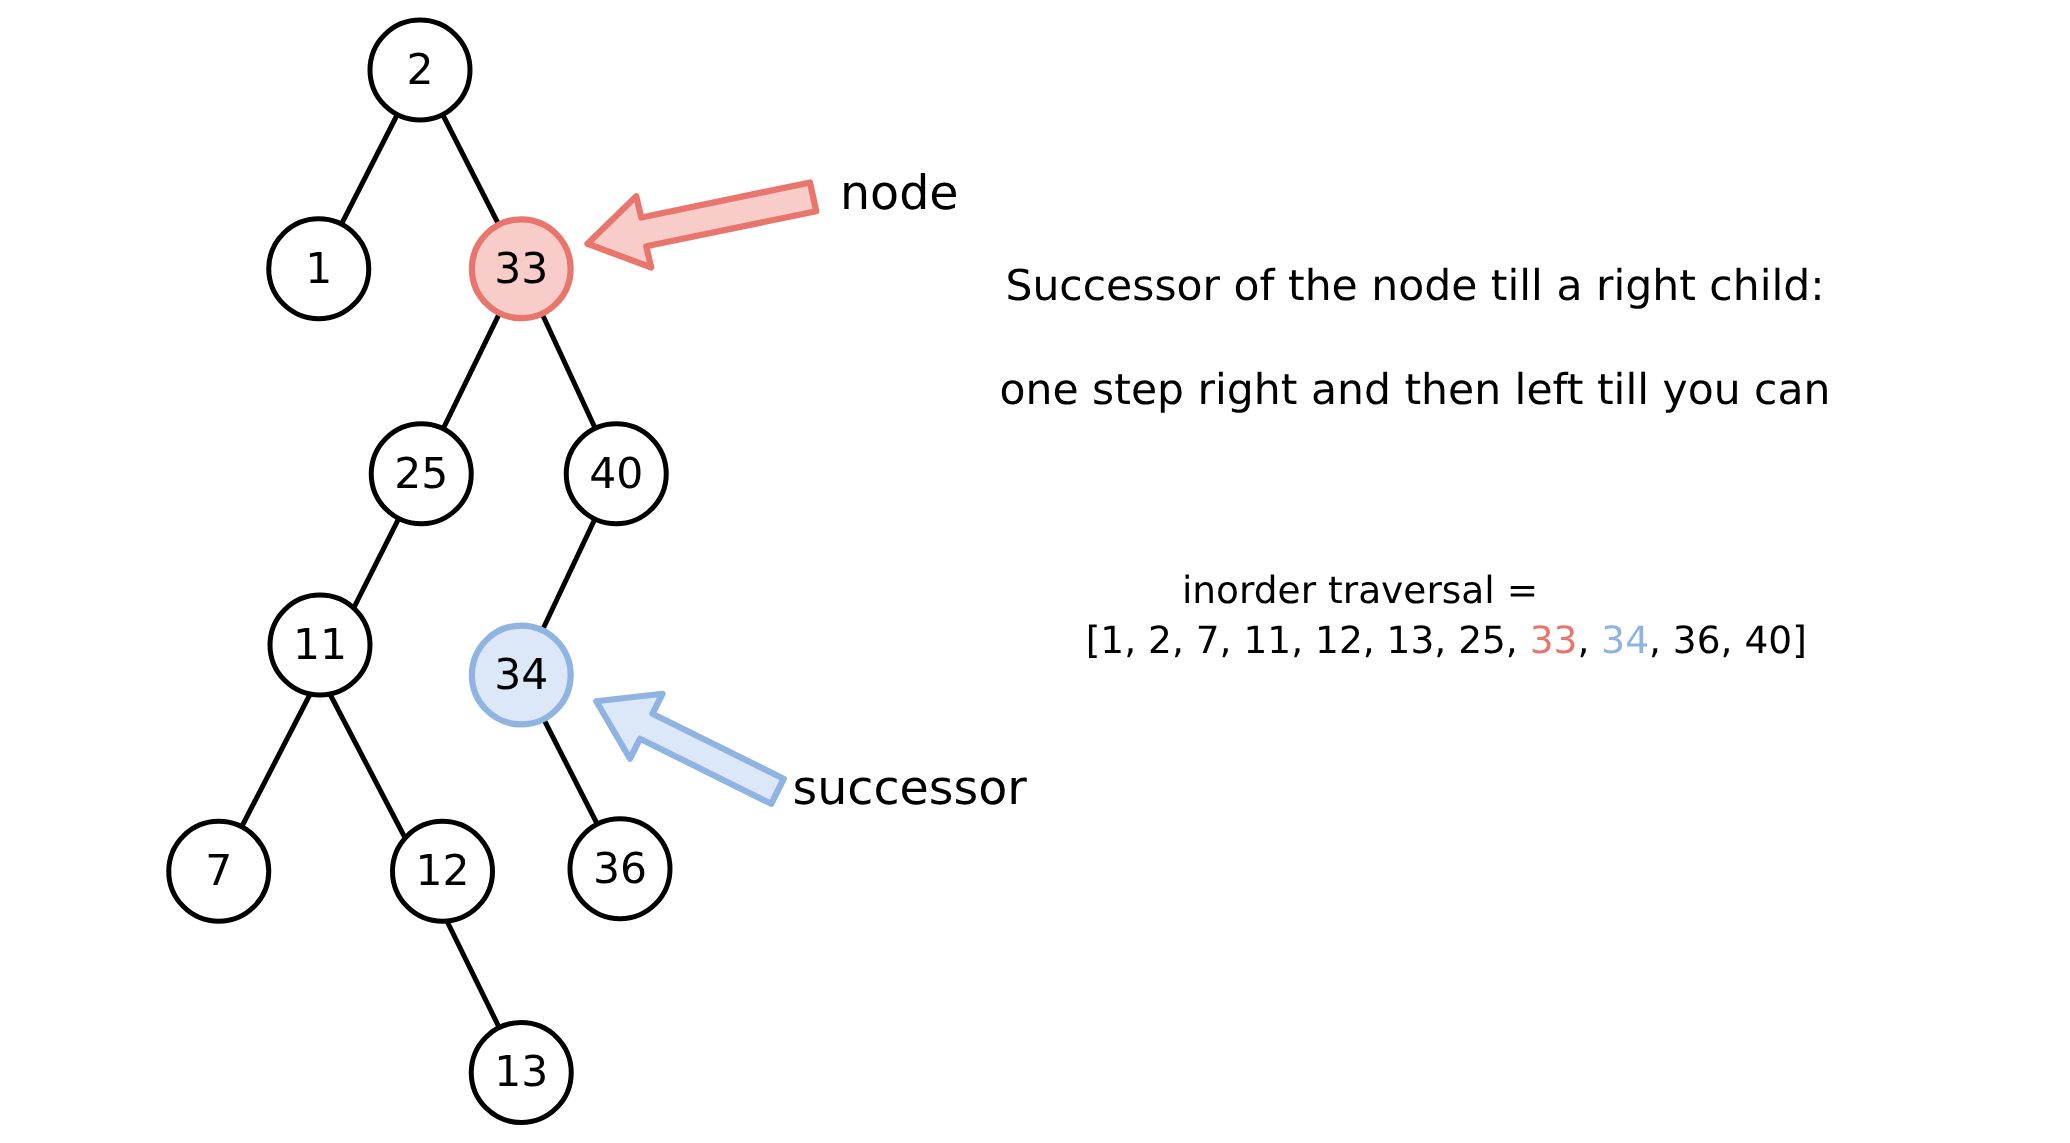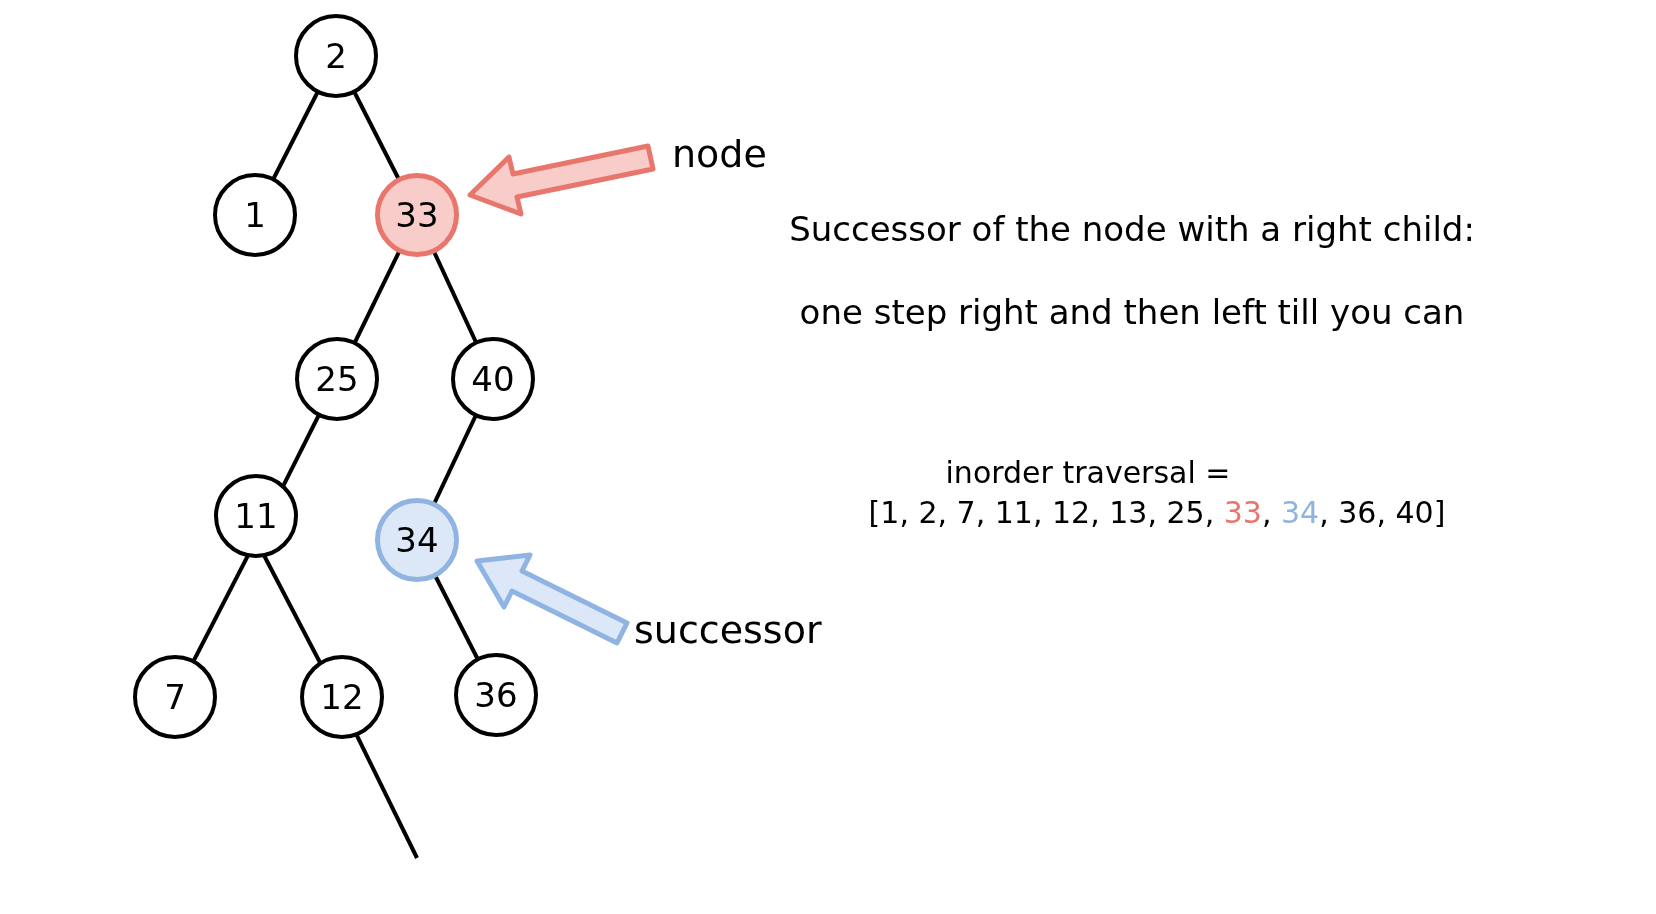"Successor of the node with" div.heading { text: with -> till }
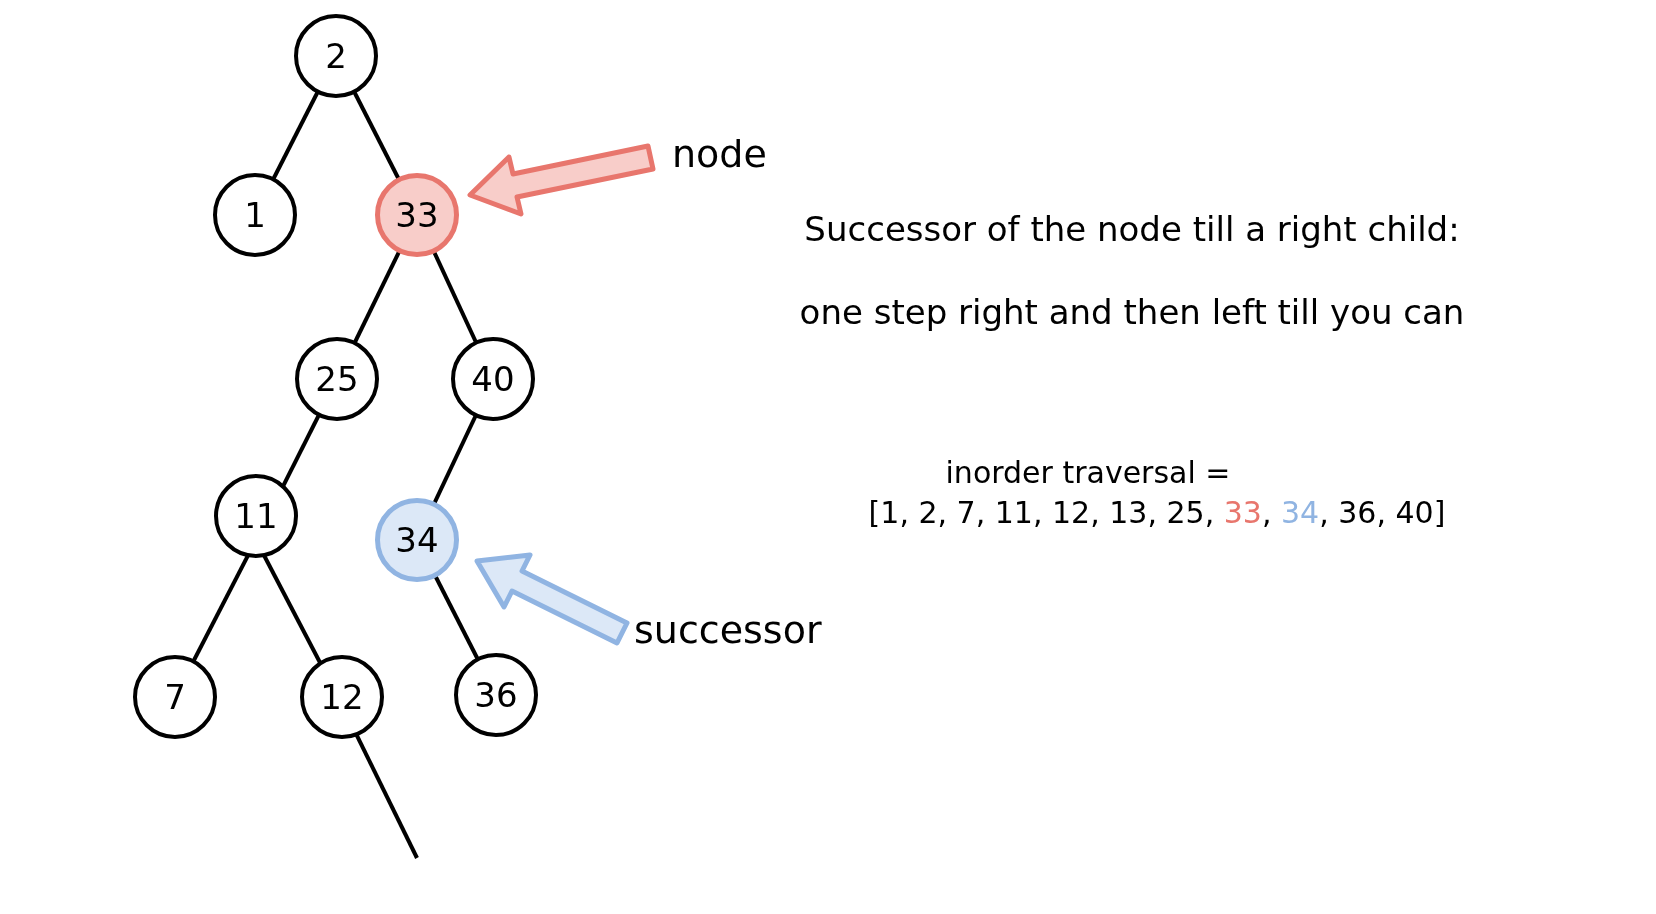"12" div.tree-node { left: 300px -> 312px }
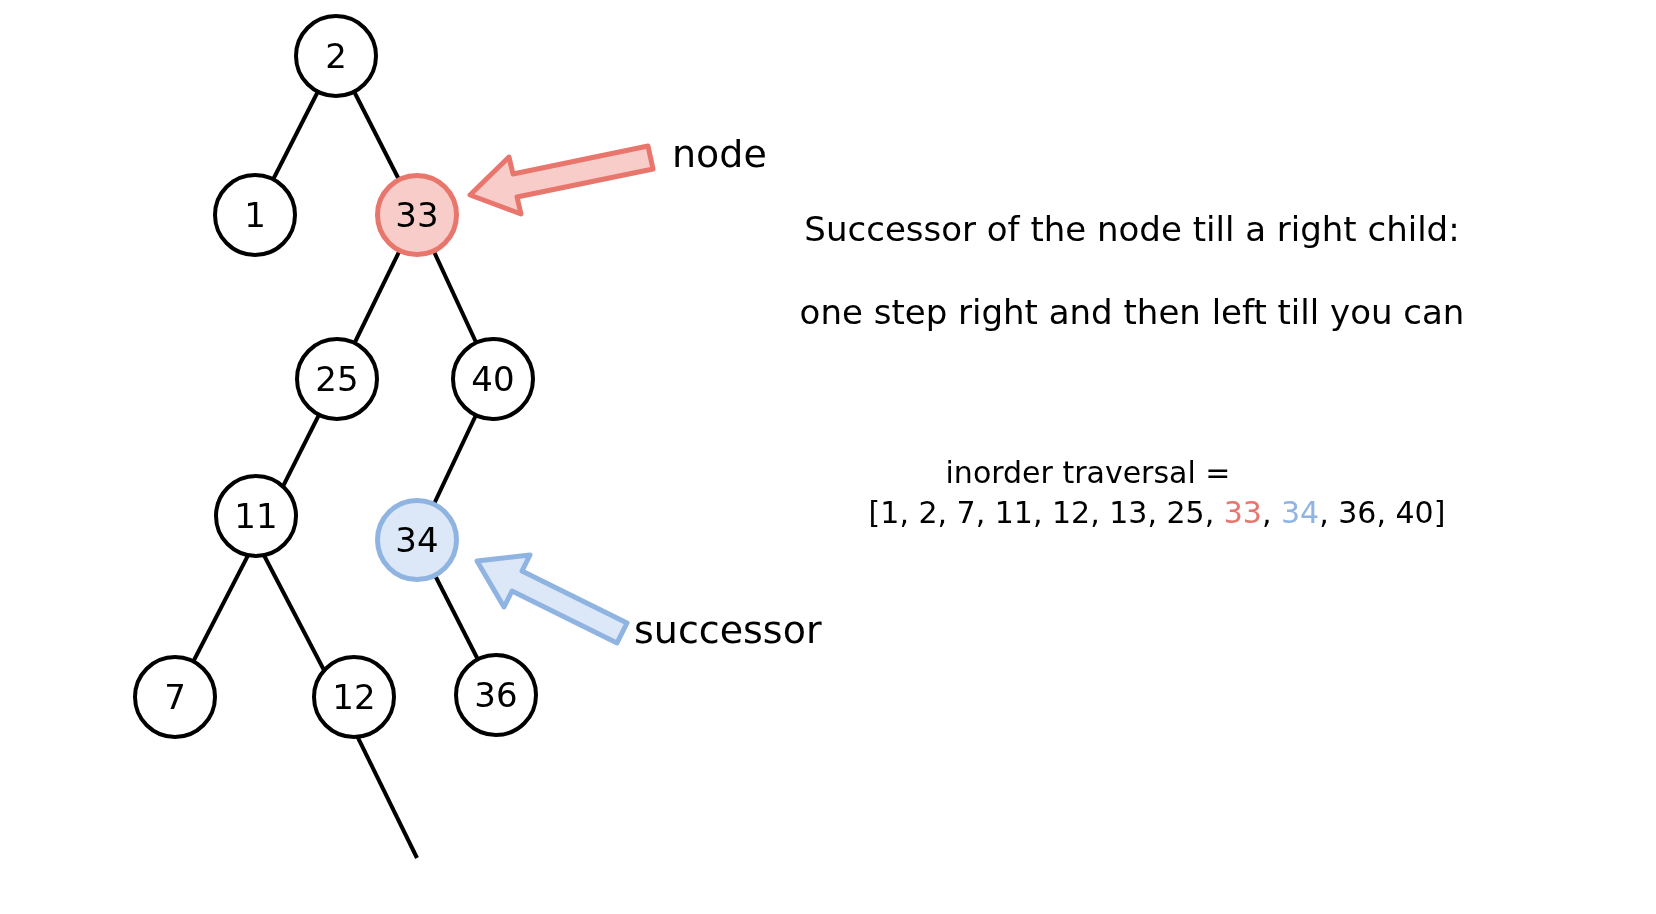"13" div.tree-node { html: none -> <div> <span>13</span> </div> }
